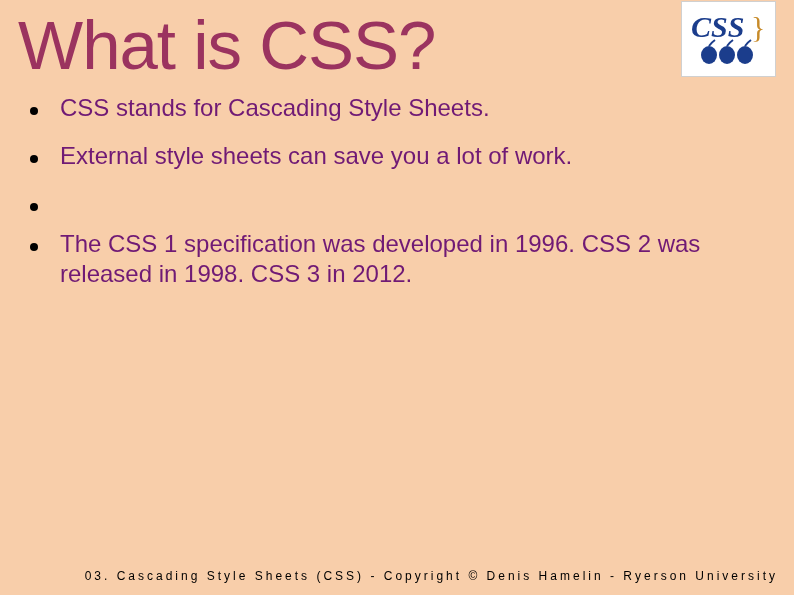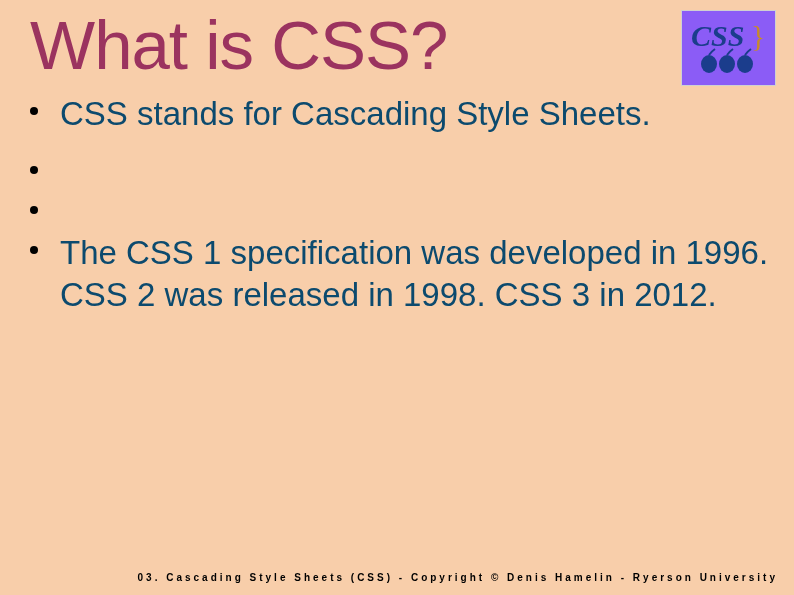"What is CSS?" .title { padding: 6px 0 0 30px -> 6px 0 0 18px }
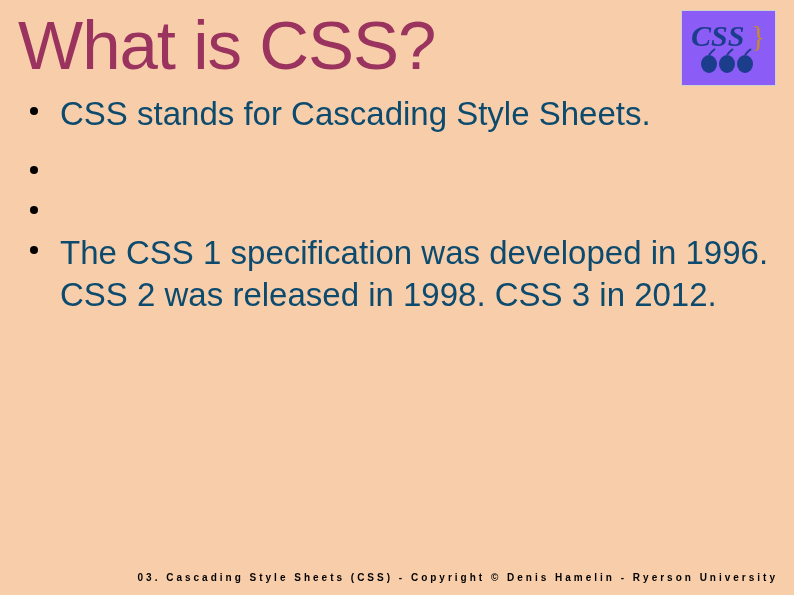"CSS" .logo { background: #8b5cf6 -> #ffffff; top: 10px -> 1px }
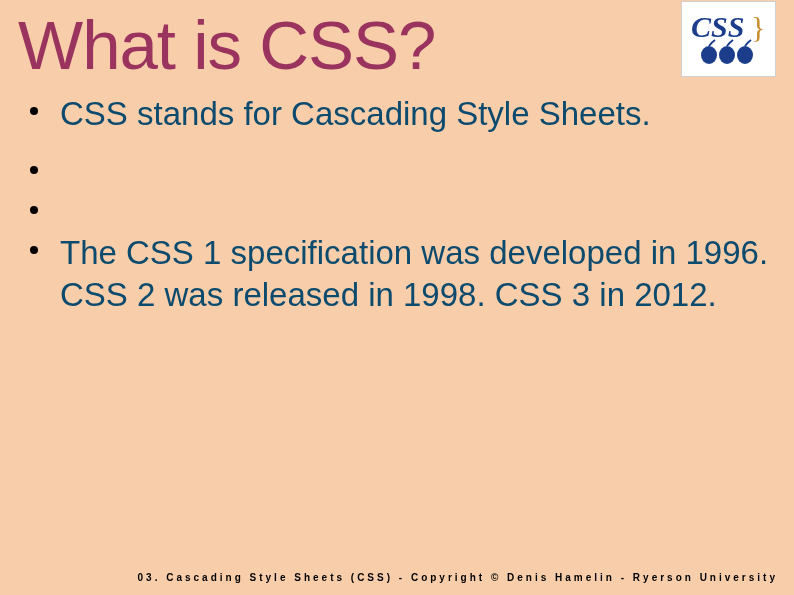"CSS stands for Cascading Style" .bullet-text { color: #0c4a6e -> #701a75; font-size: 33px -> 24px }
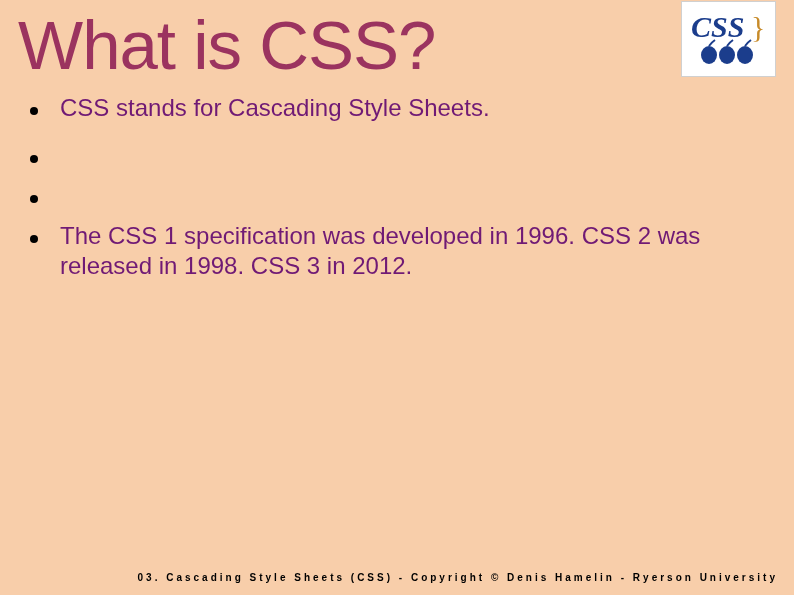"External style sheets can save" span.bullet-text { html: none -> <span>External style sheets can save you a lot of work.</span> }
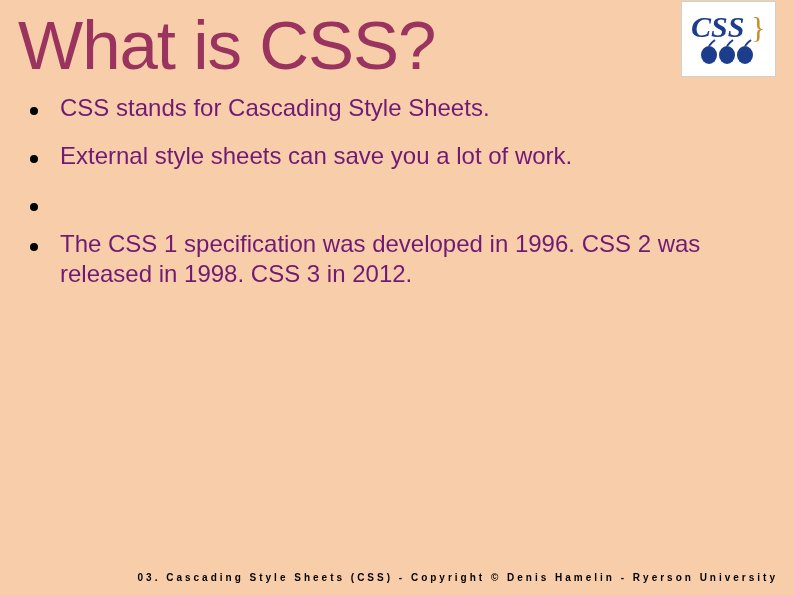"03. Cascading Style Sheets (CSS)" .footer { font-size: 10px -> 12px; font-weight: bold -> none }
